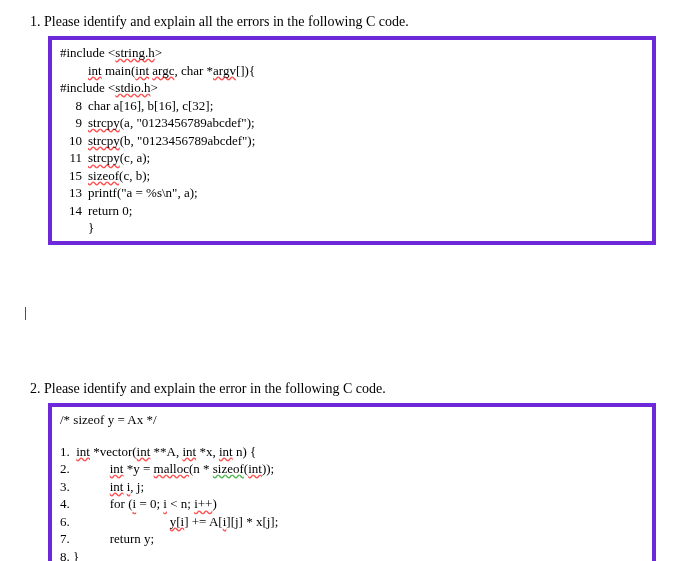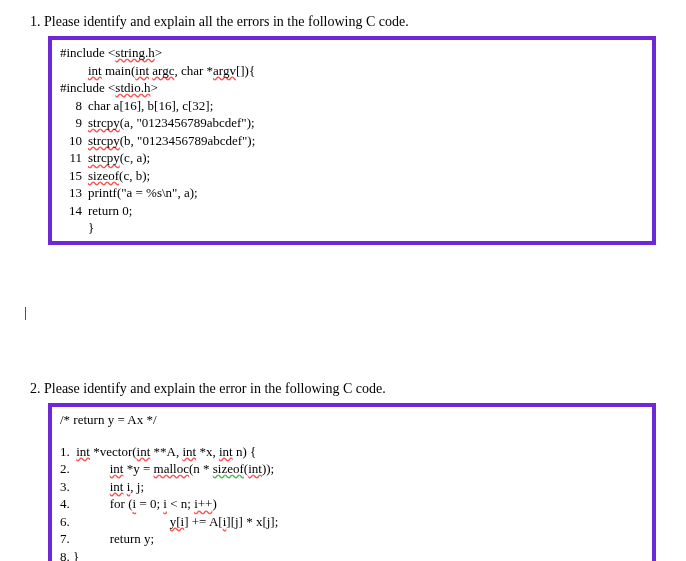"/* return y = Ax" div.code-line { text: return -> sizeof }
